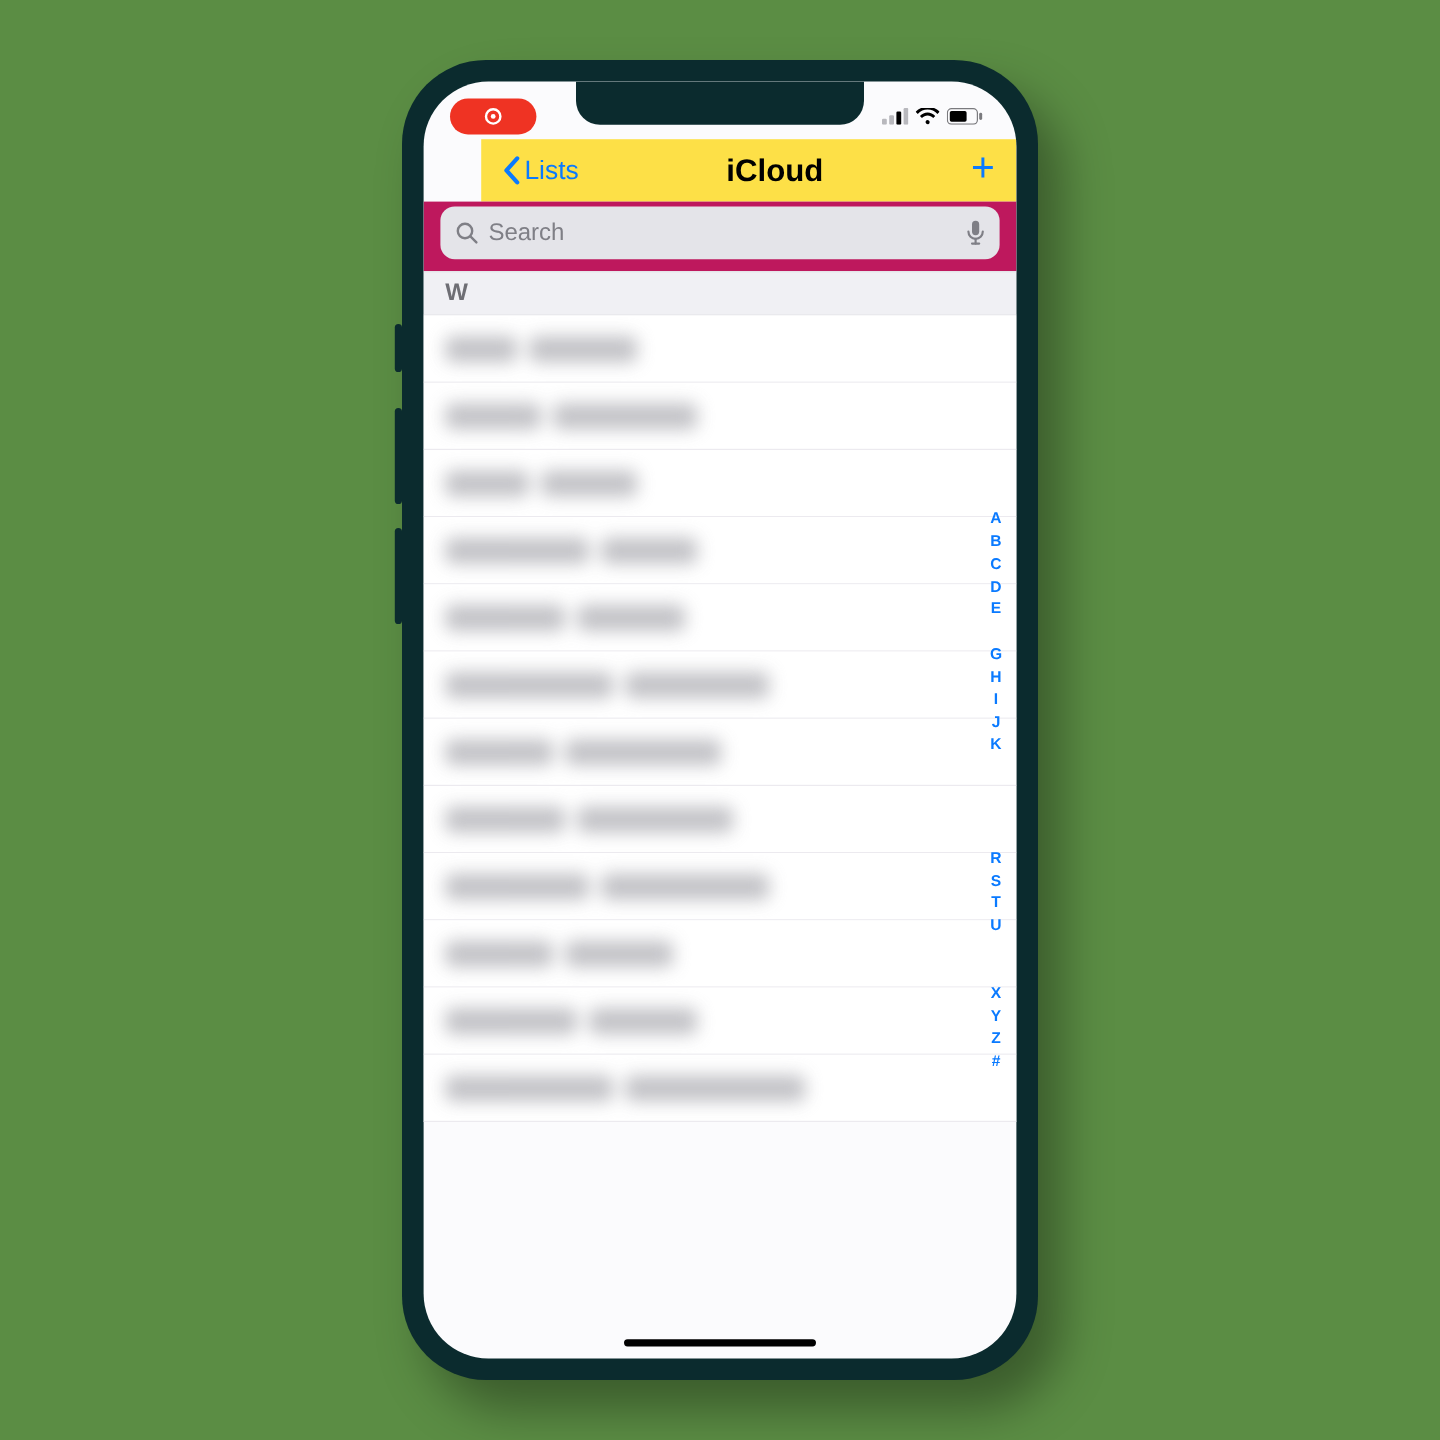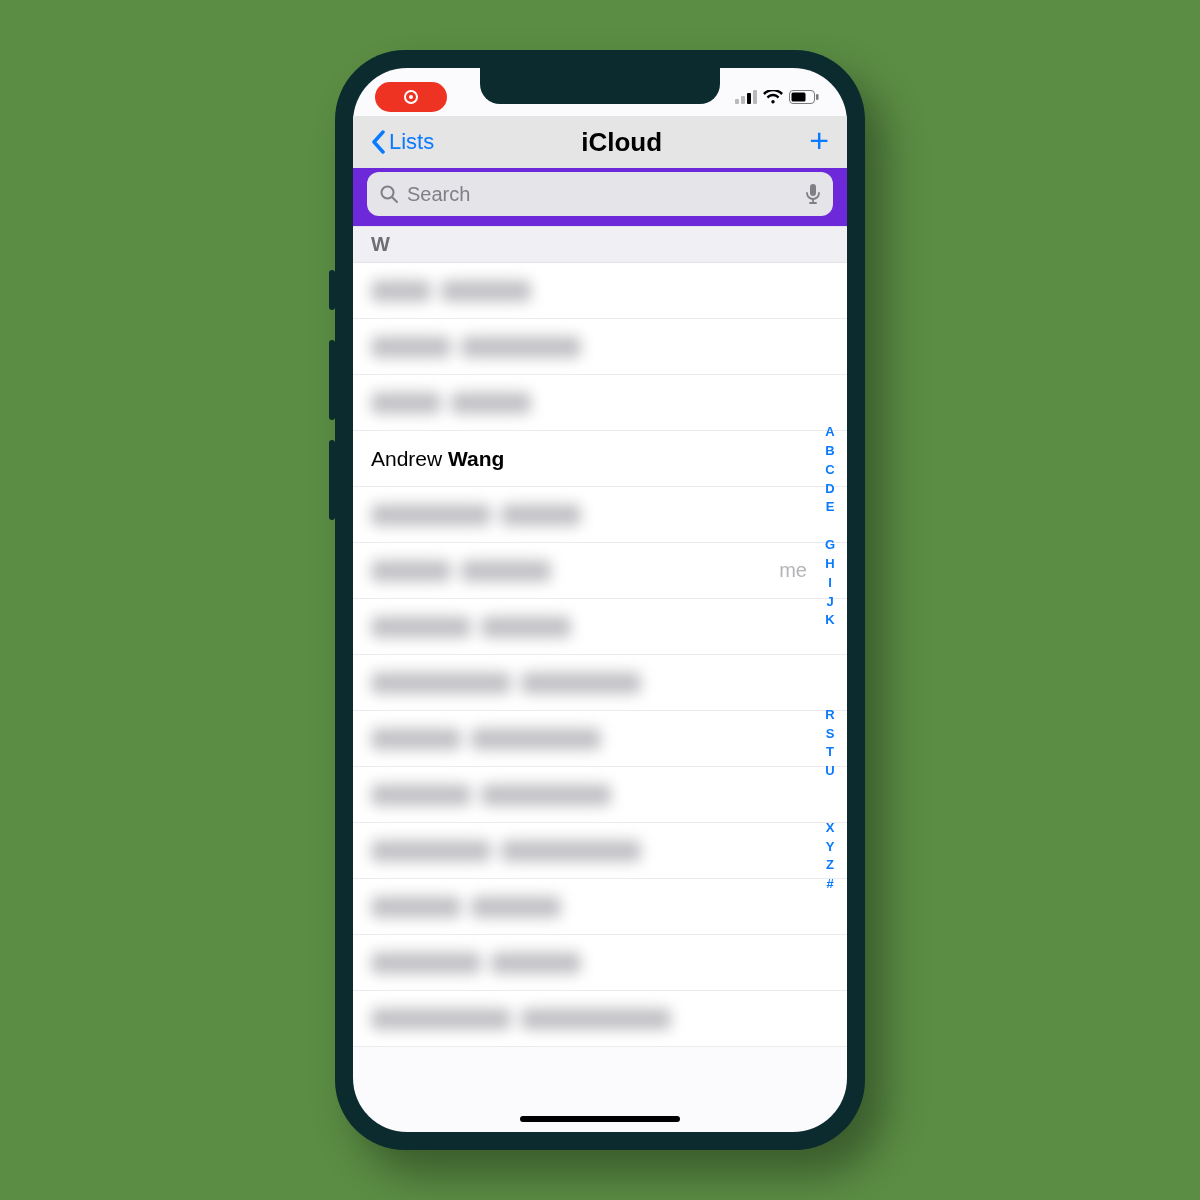"Lists" .nav { background: #e5e5e5 -> #fde047; margin-left: none -> 48px }
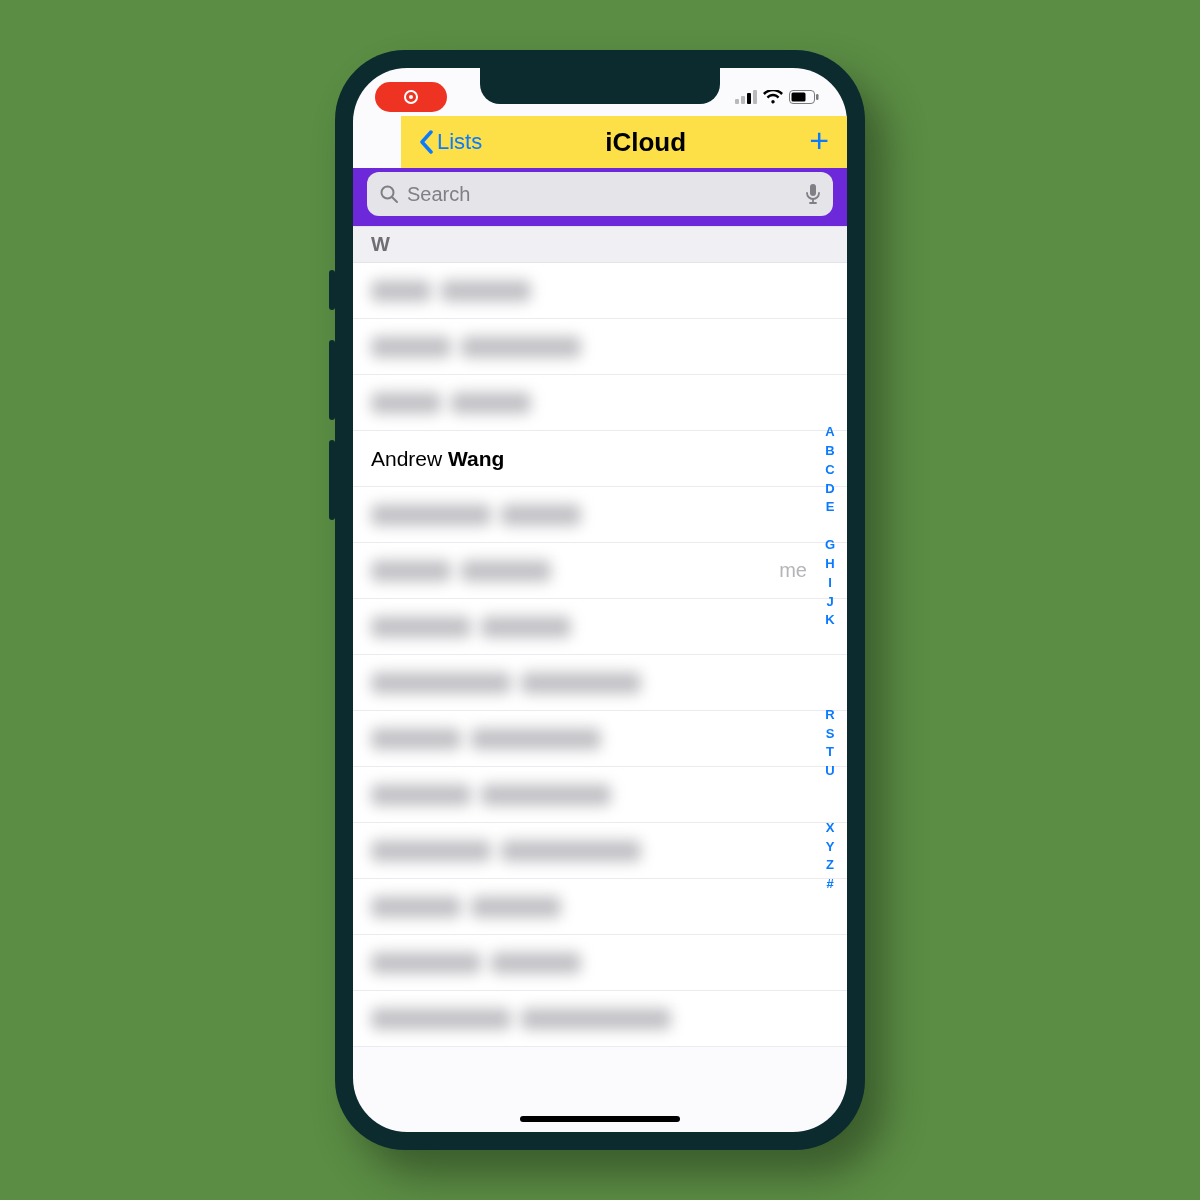"Search" .search-wrap { background: #6d28d9 -> #be185d }
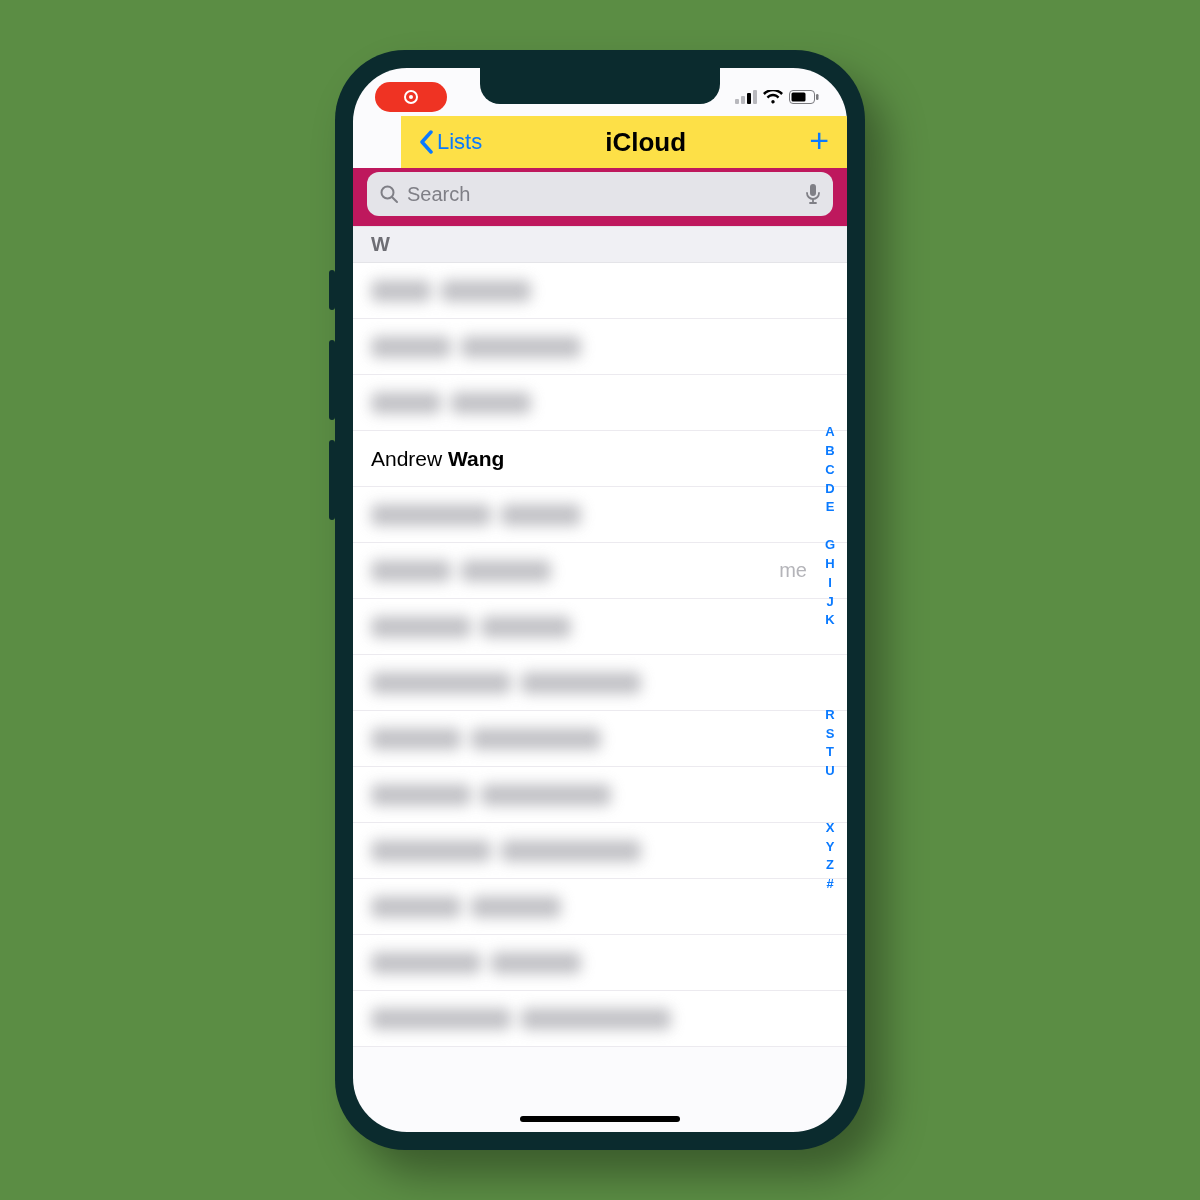"Andrew Wang" div.row { html: <div> <span>Andrew <span>Wang</span></span> </div> -> none }
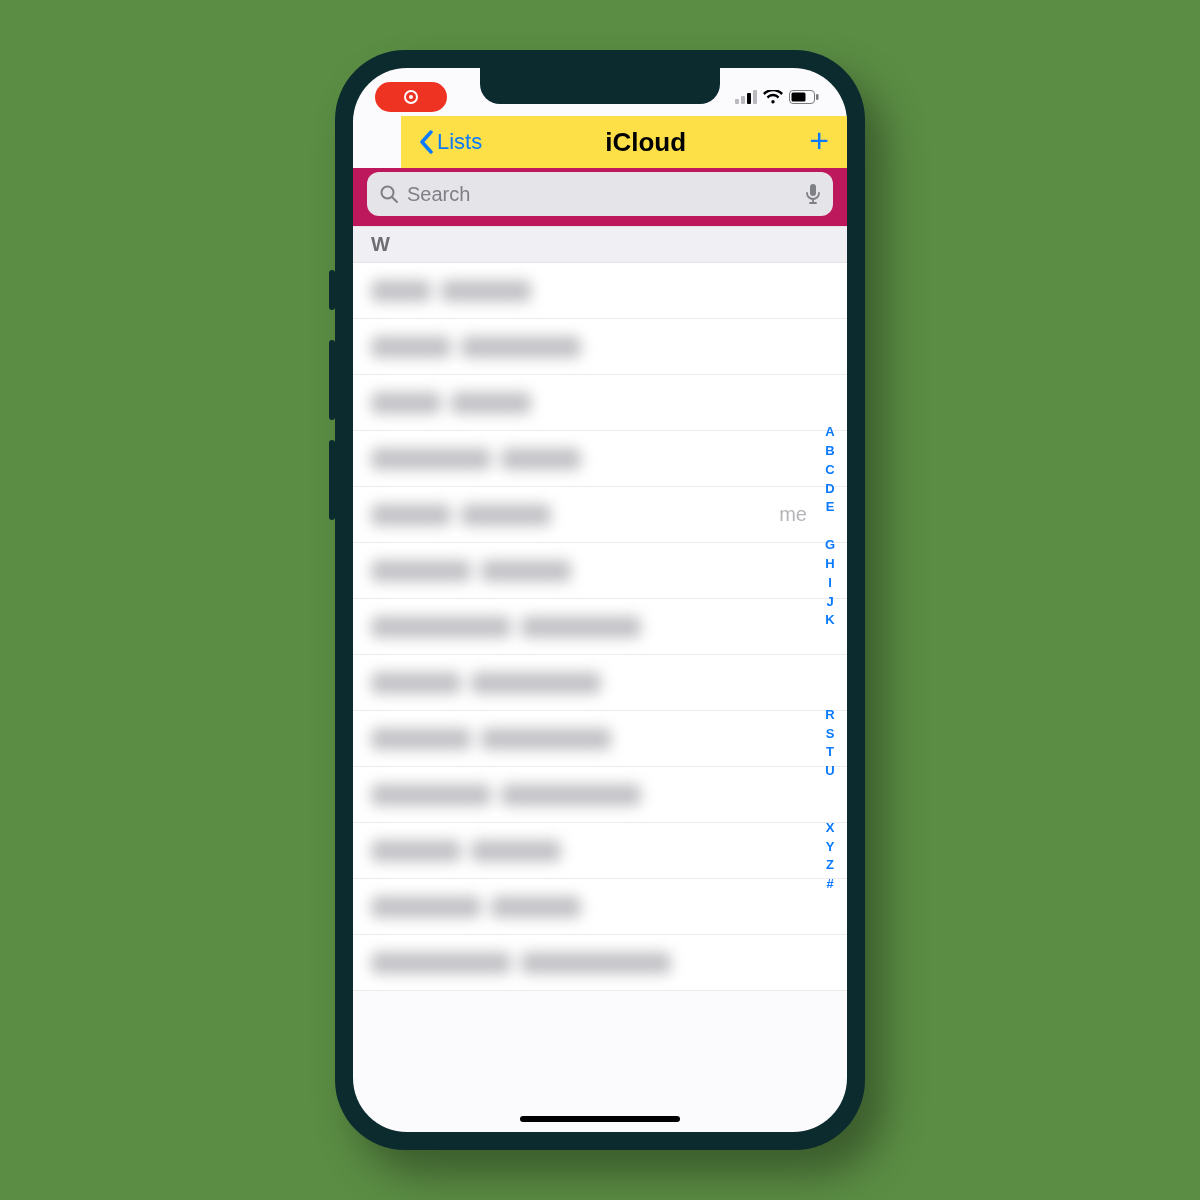"me" div.row { html: <div> <div> <div></div> <div></div> </div> <span>me</span> </div> -> none }
